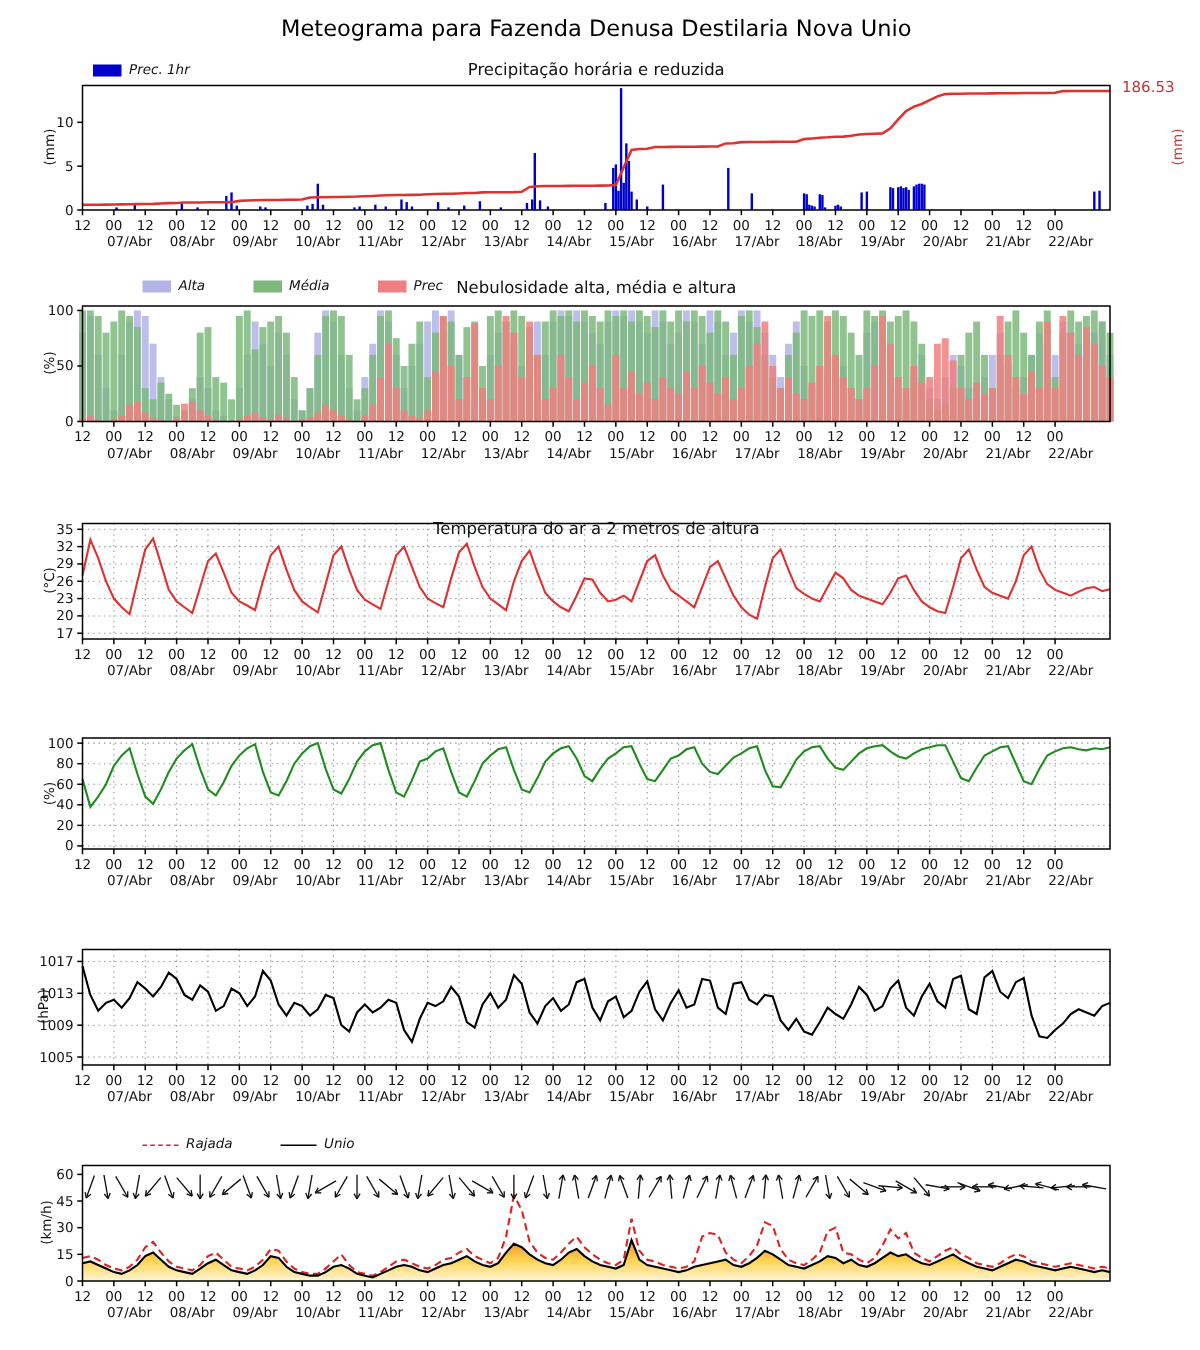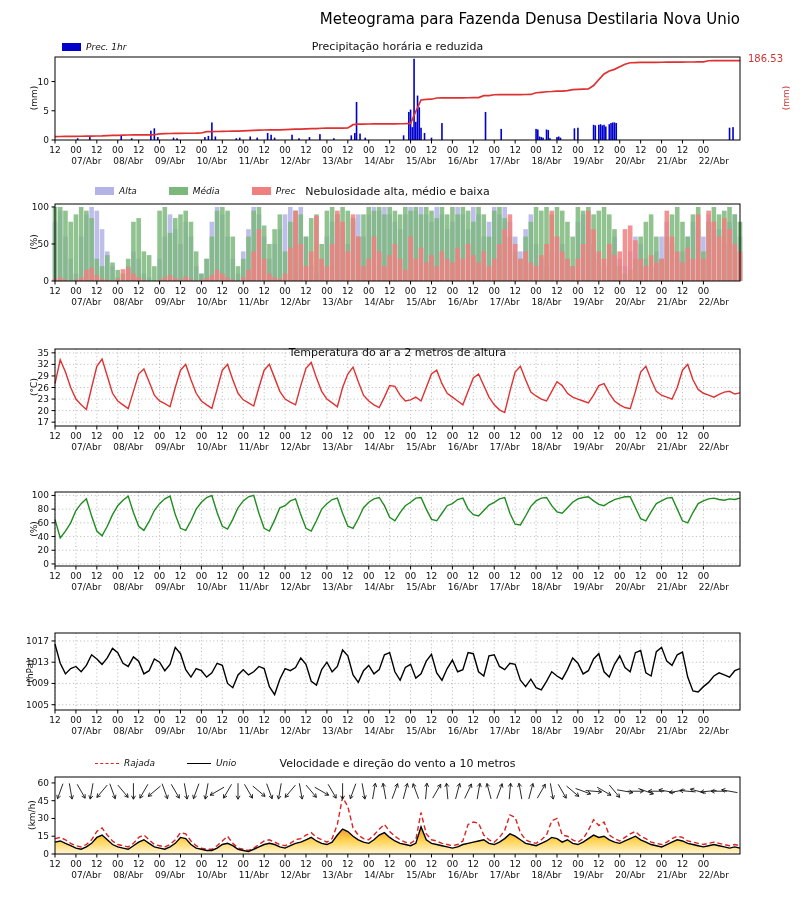"Meteograma para Fazenda Denusa" .main-title { text-align: right -> center }
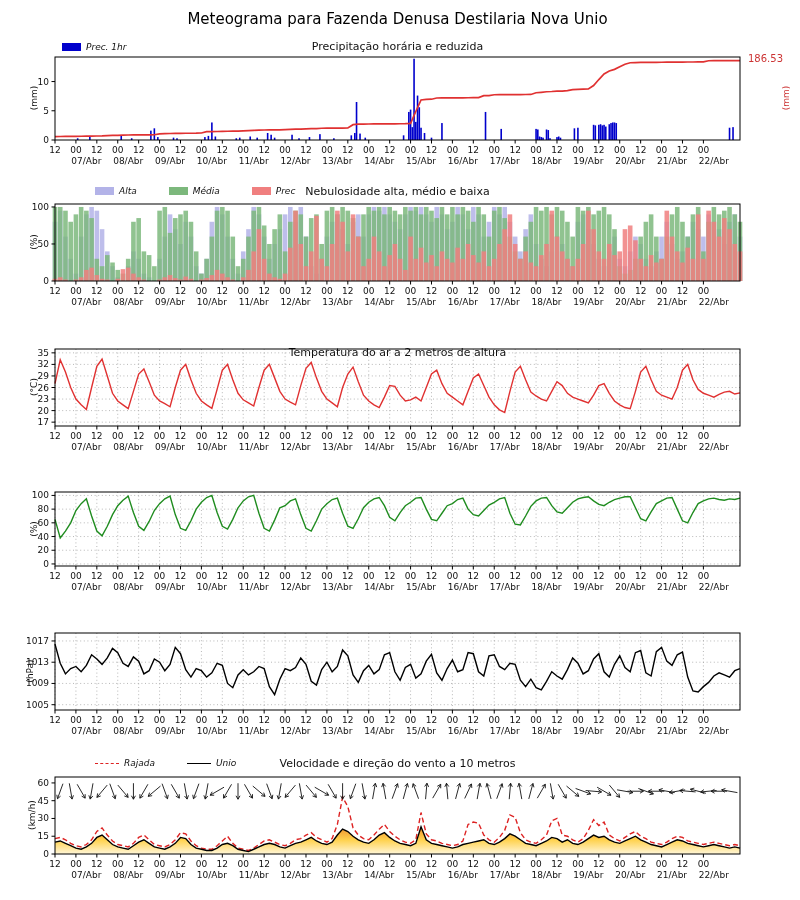"Nebulosidade alta, médio e baixa" div.sub-title { text: médio e baixa -> média e altura }
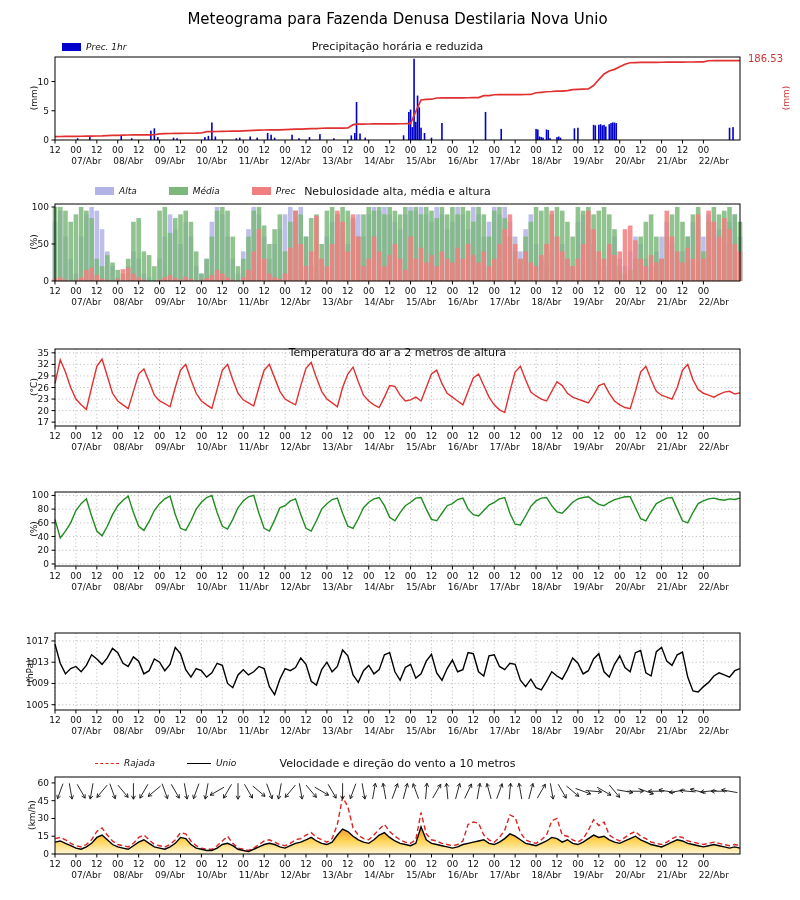"Velocidade e direção do vento" div.sub-title { html: <div>Velocidade e direção do vento a 10 metros</div> -> none }
